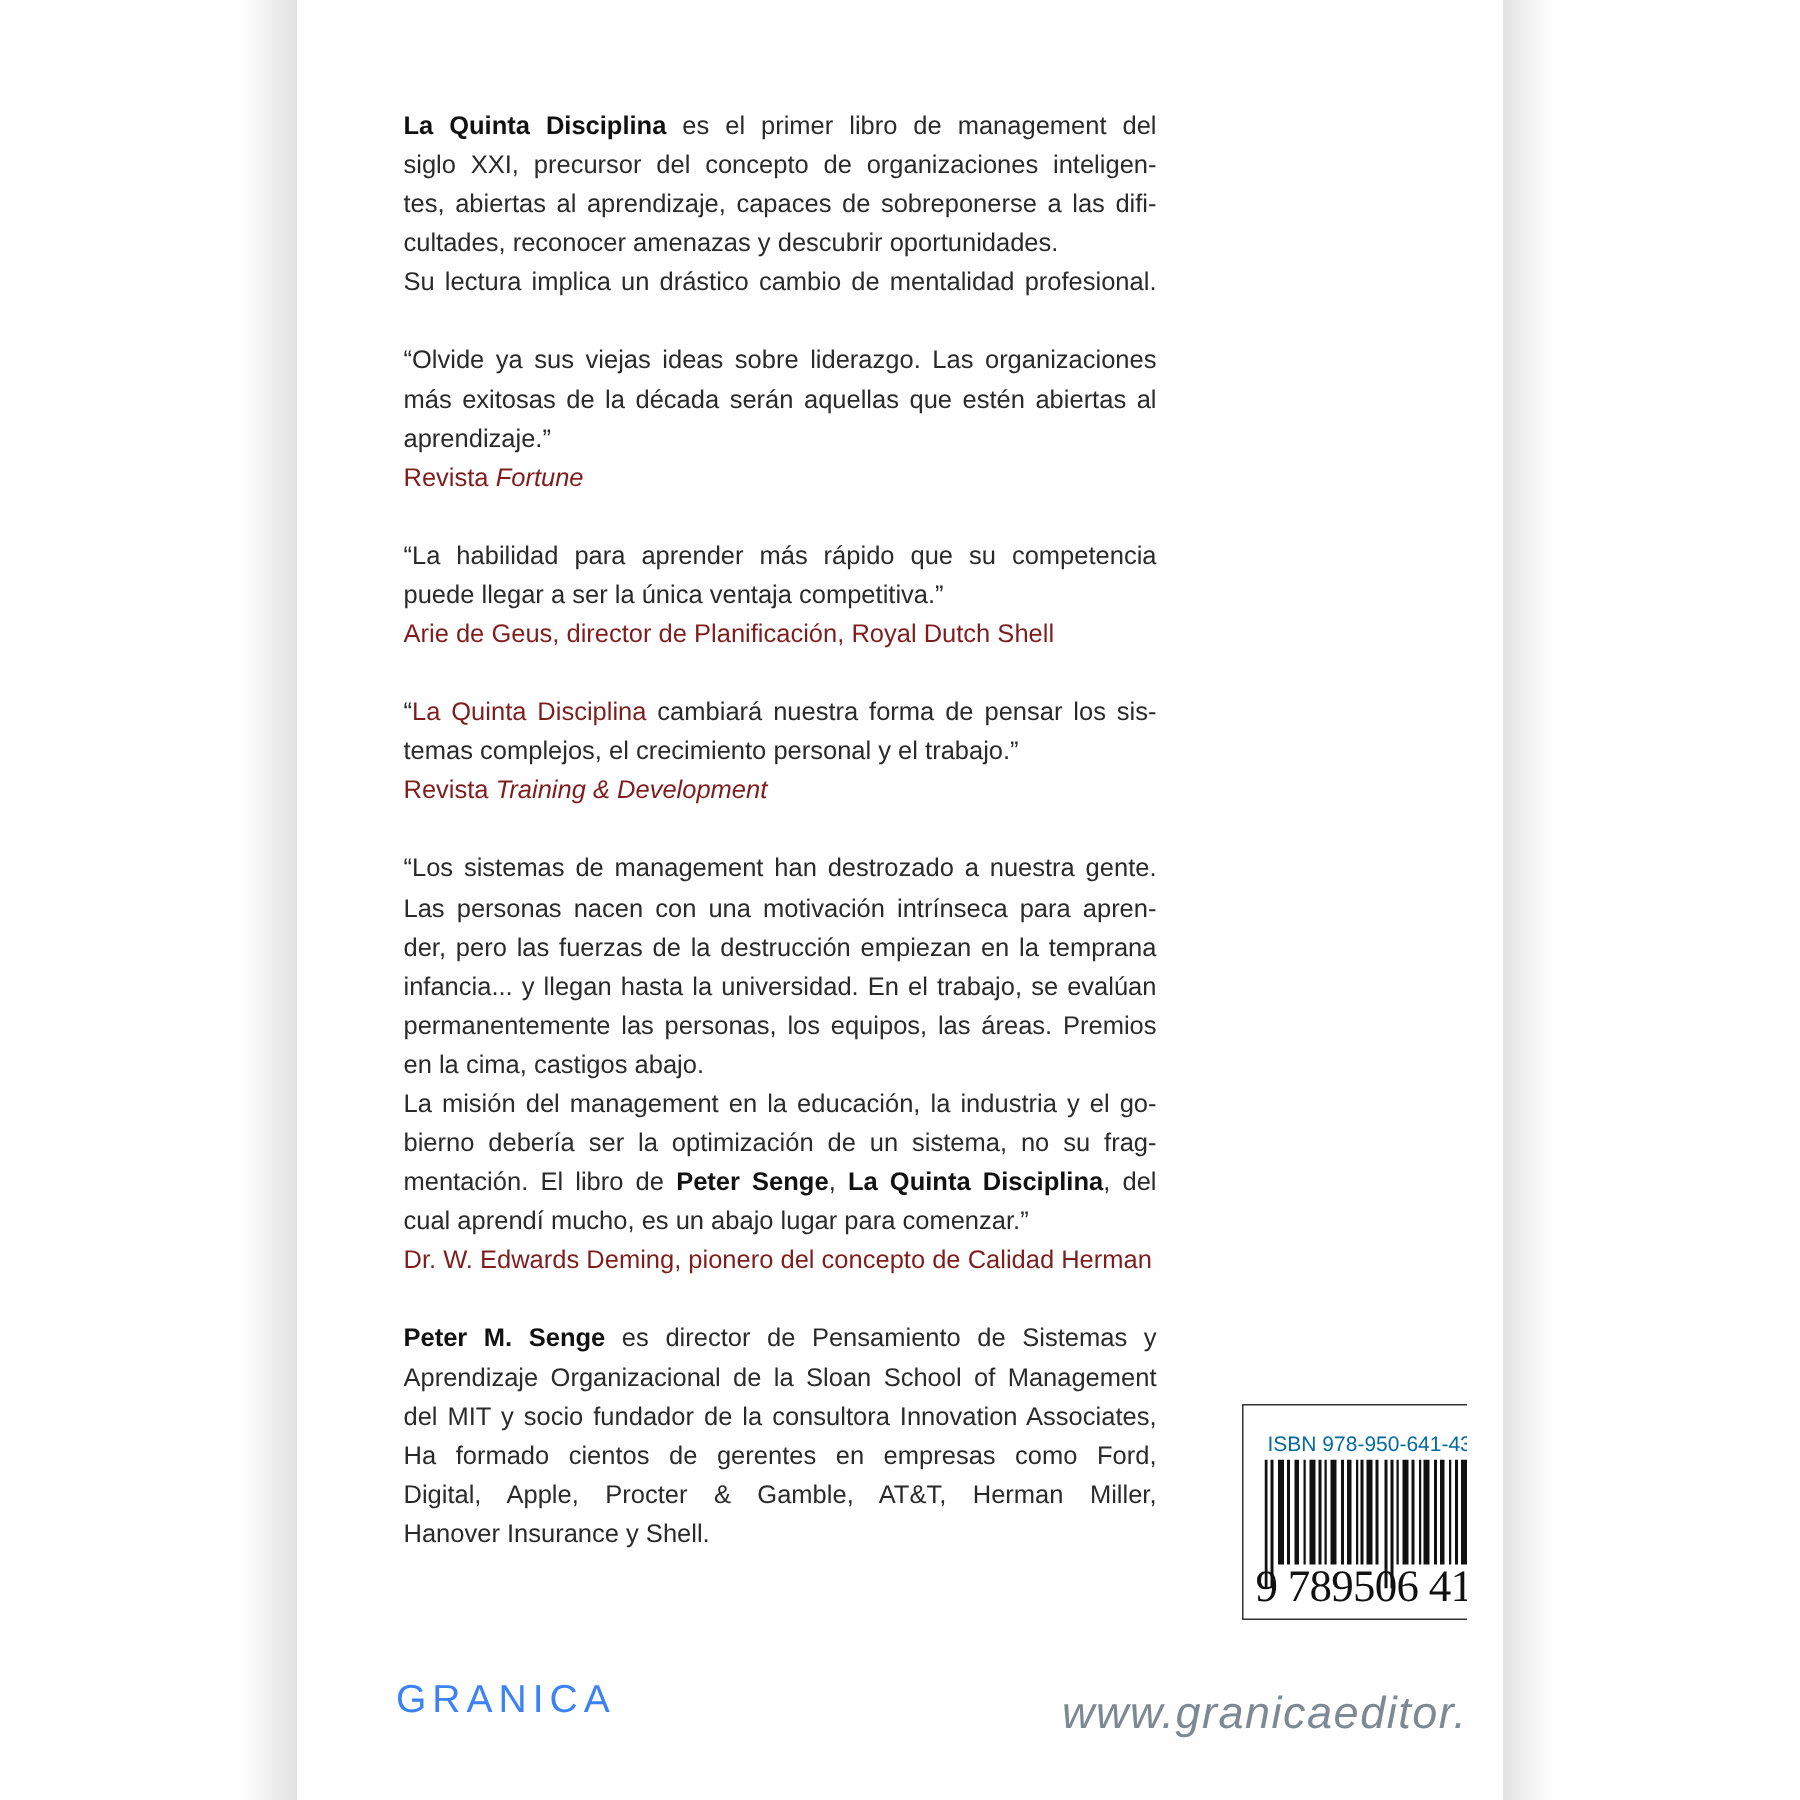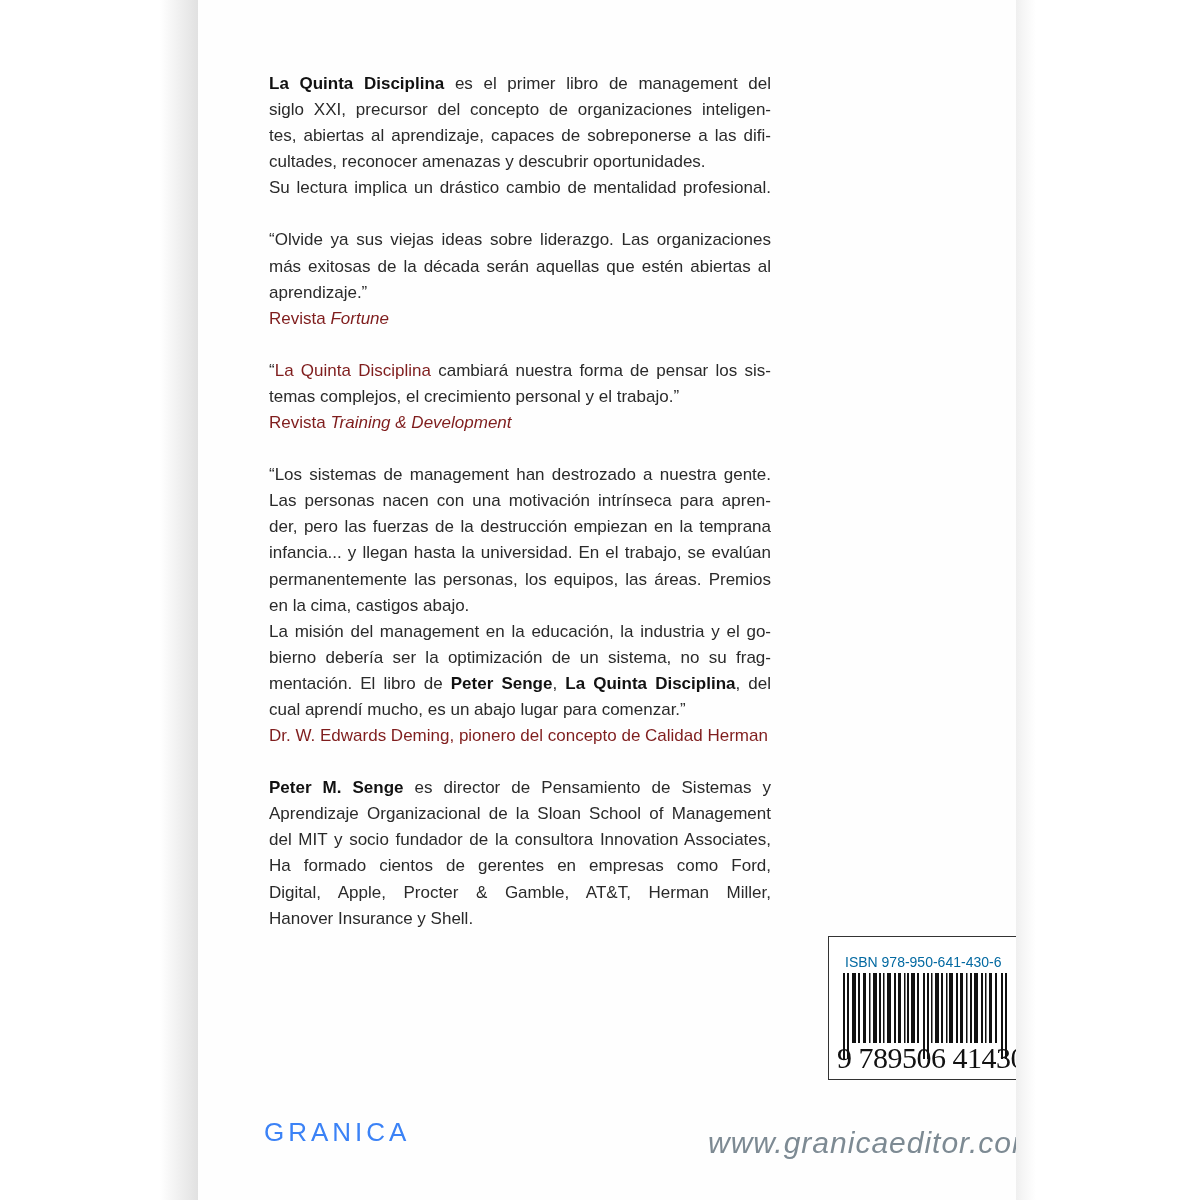"La Quinta Disciplina es el" .book-cover { padding-left: 38px -> none }
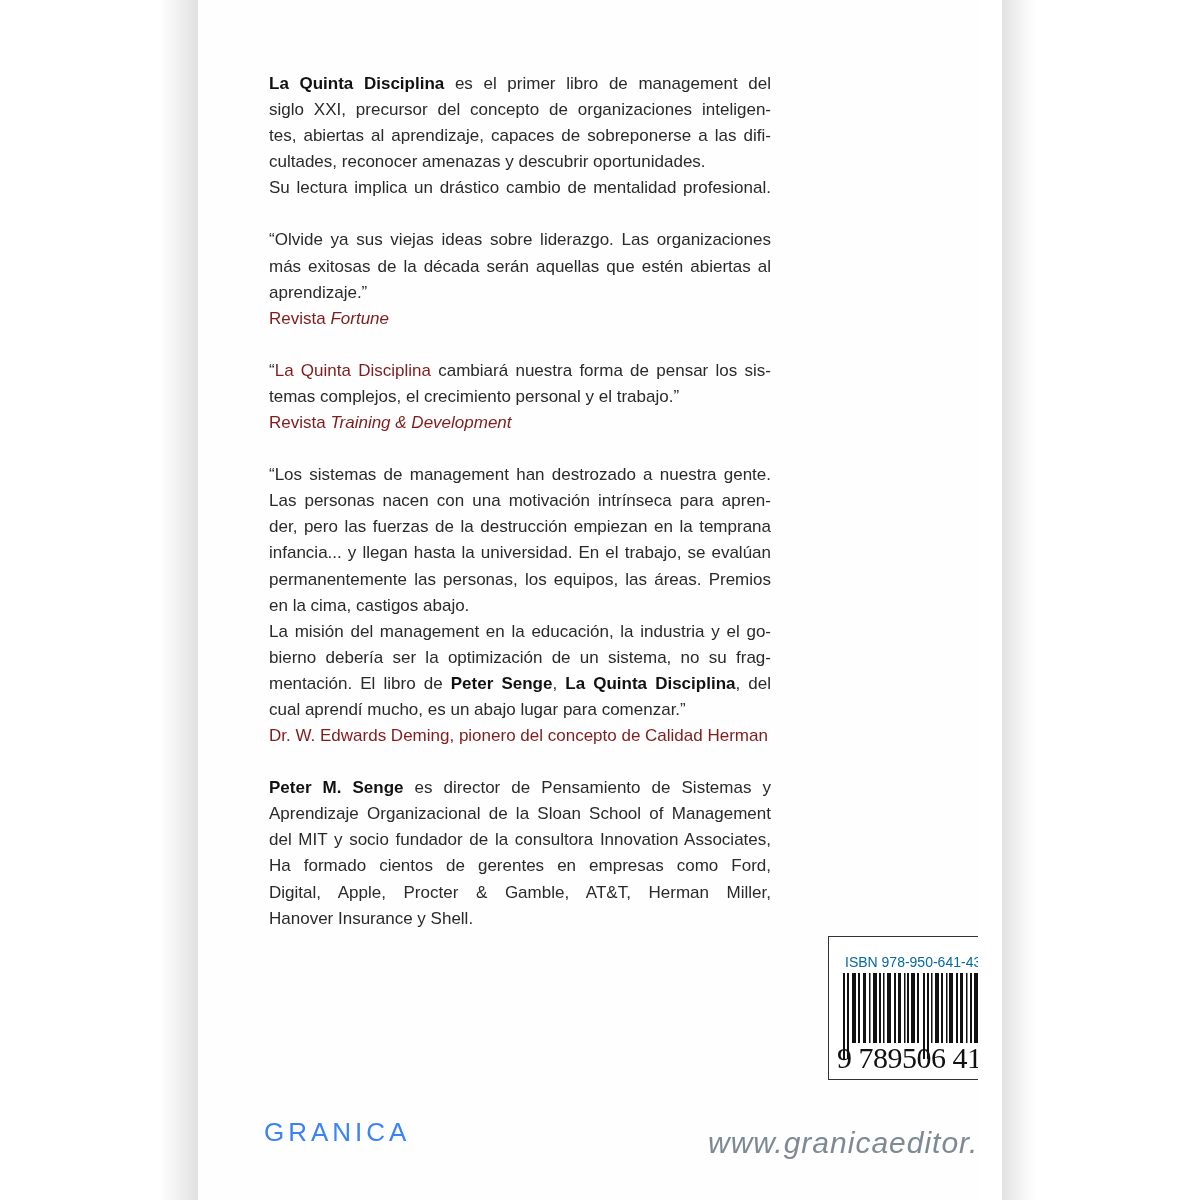"“La habilidad para aprender más" div.para { html: none -> <div> <span>“La habilidad para aprender más rápido que su competencia</span> <span>puede llegar a ser la única ventaja competitiva.”</span> <span>Arie de Geus, director de Planificación, Royal Dutch Shell</span> </div> }
